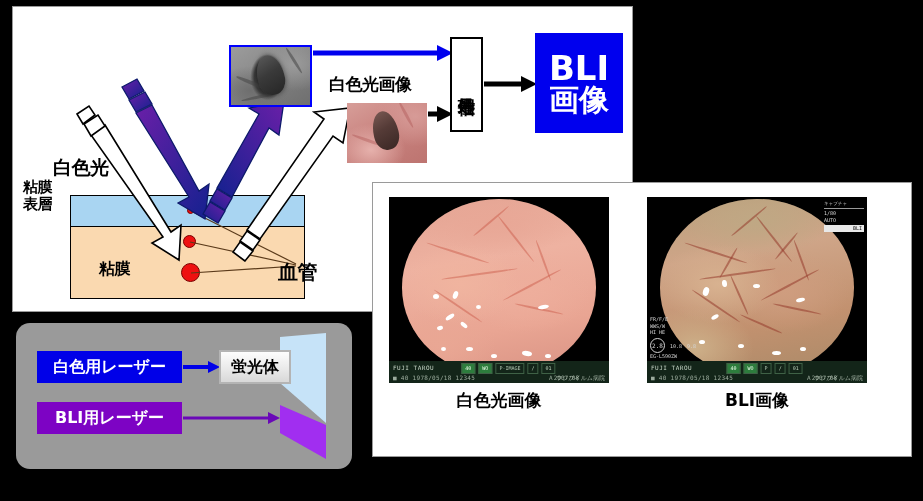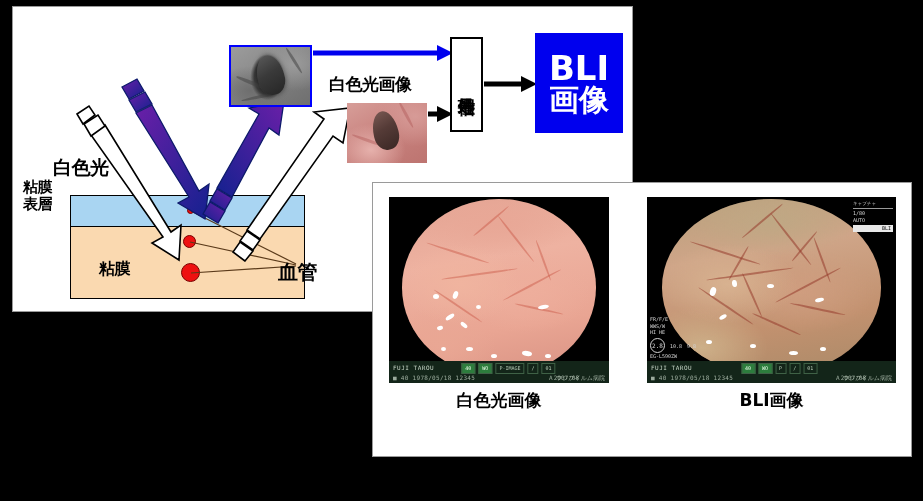"白色用レーザー" div { html: none -> <div> <svg> <polygon></polygon> <polygon></polygon> <line></line> <polygon></polygon> <line></line> <polygon></polygon> </svg> <div> <span>白色用レーザー</span> </div> <div> <span>BLI用レーザー</span> </div> <div> <span>蛍光体</span> </div> </div> }
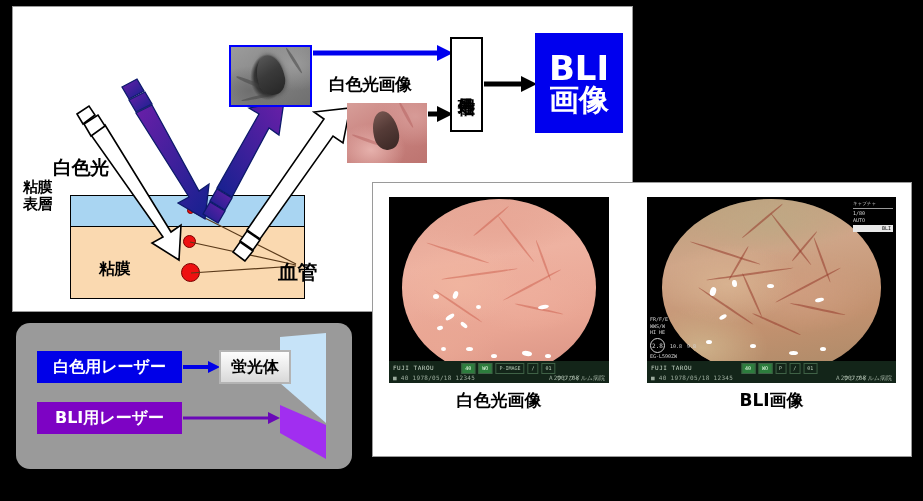"BLI画像" #endo-right { padding-left: 29px -> none }
